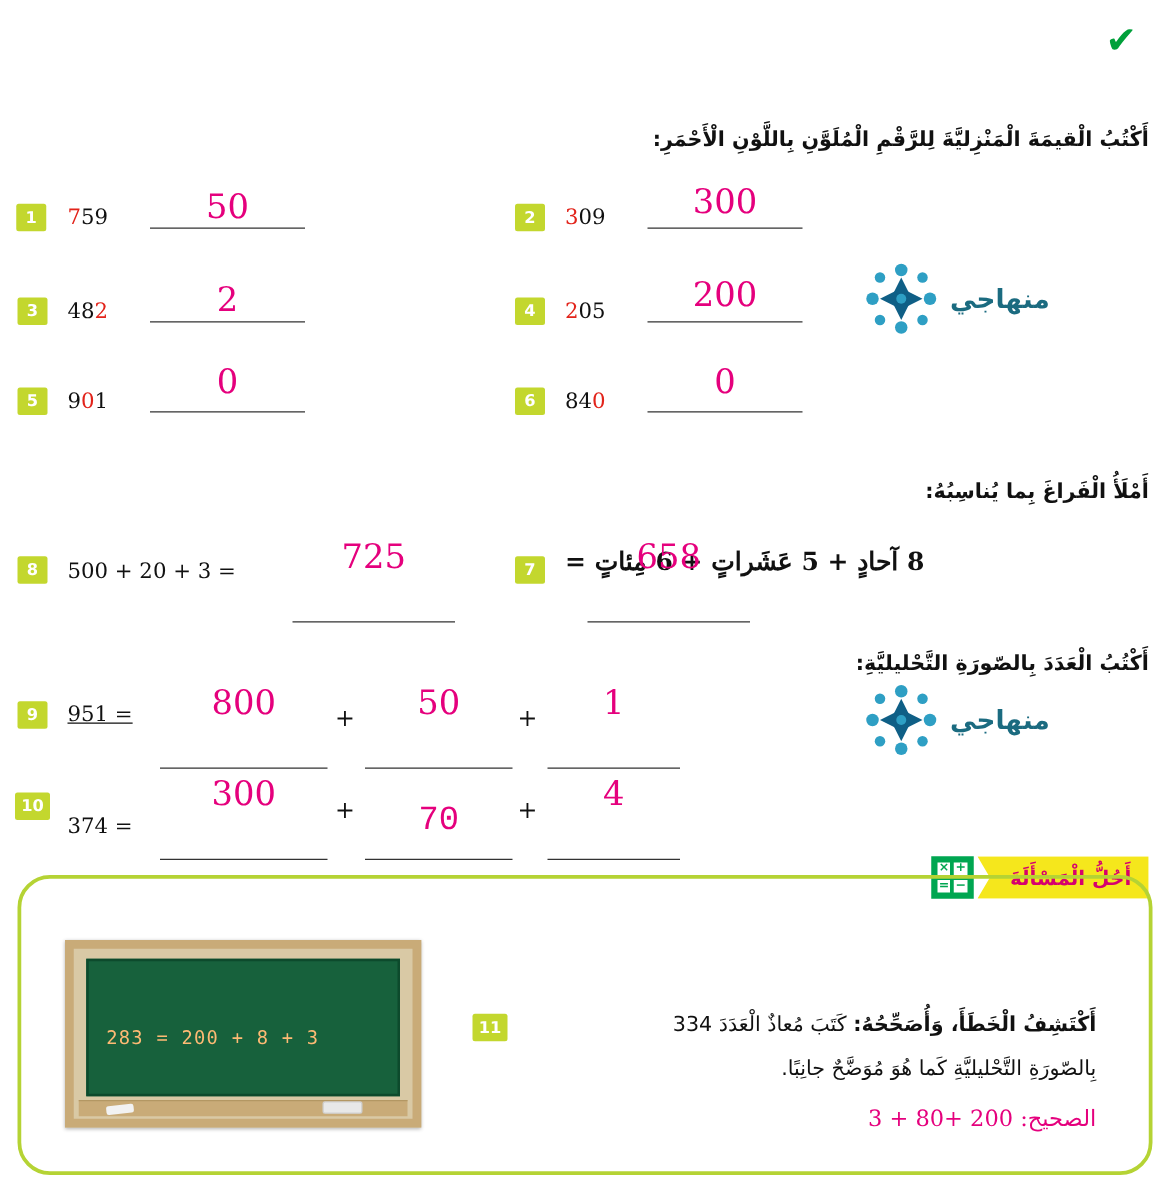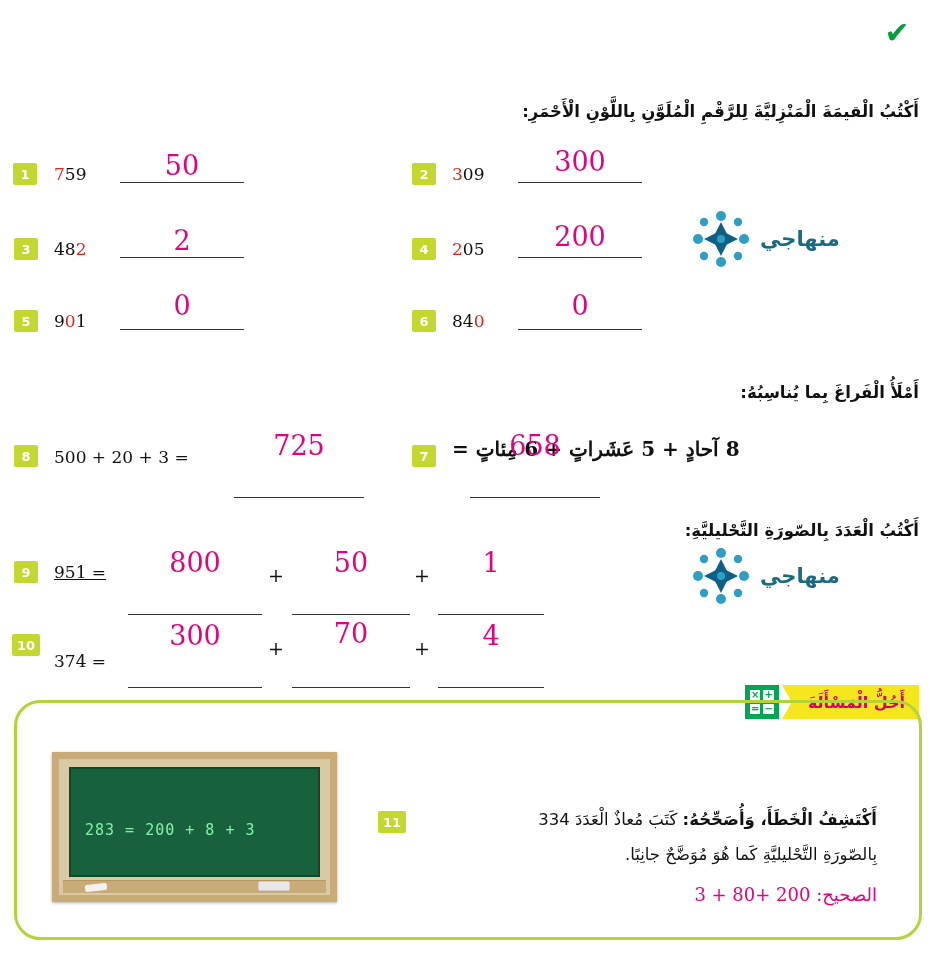"70" div.answer { font-family: none -> Liberation Mono, monospace; top: 620px -> 644px }
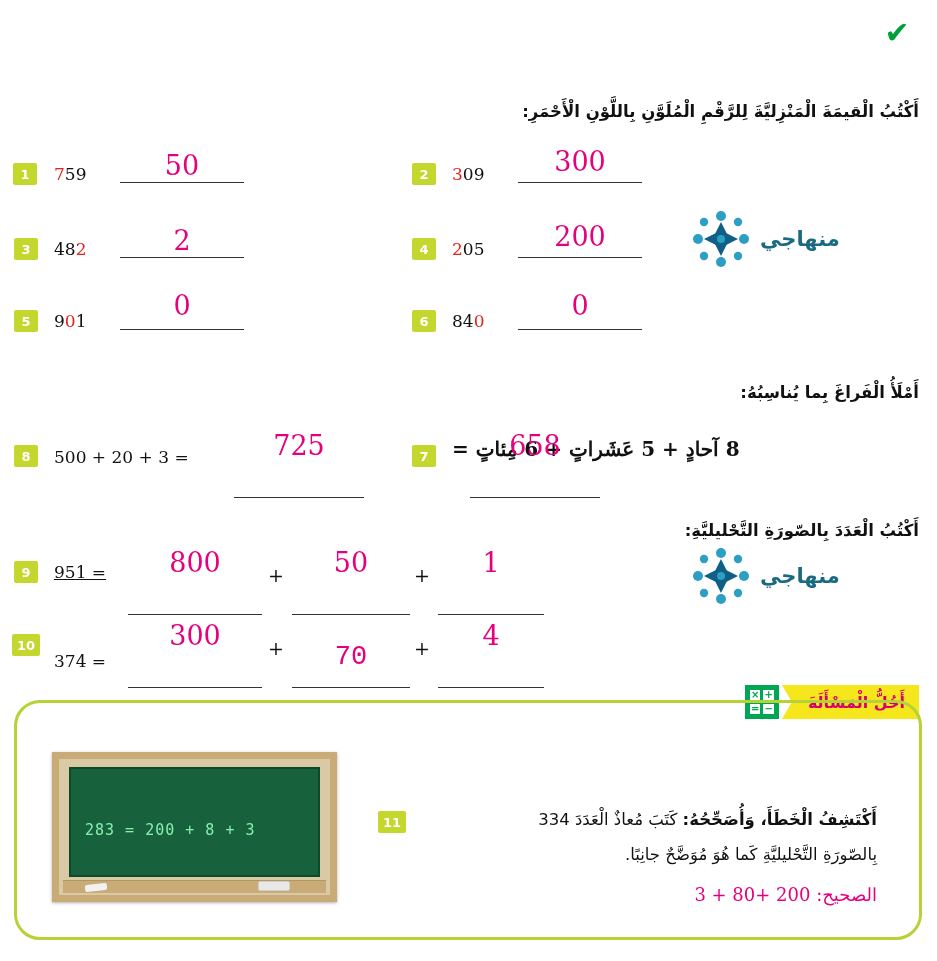"283 = 200 + 8" .board-text { color: #86efac -> #fdba74 }
